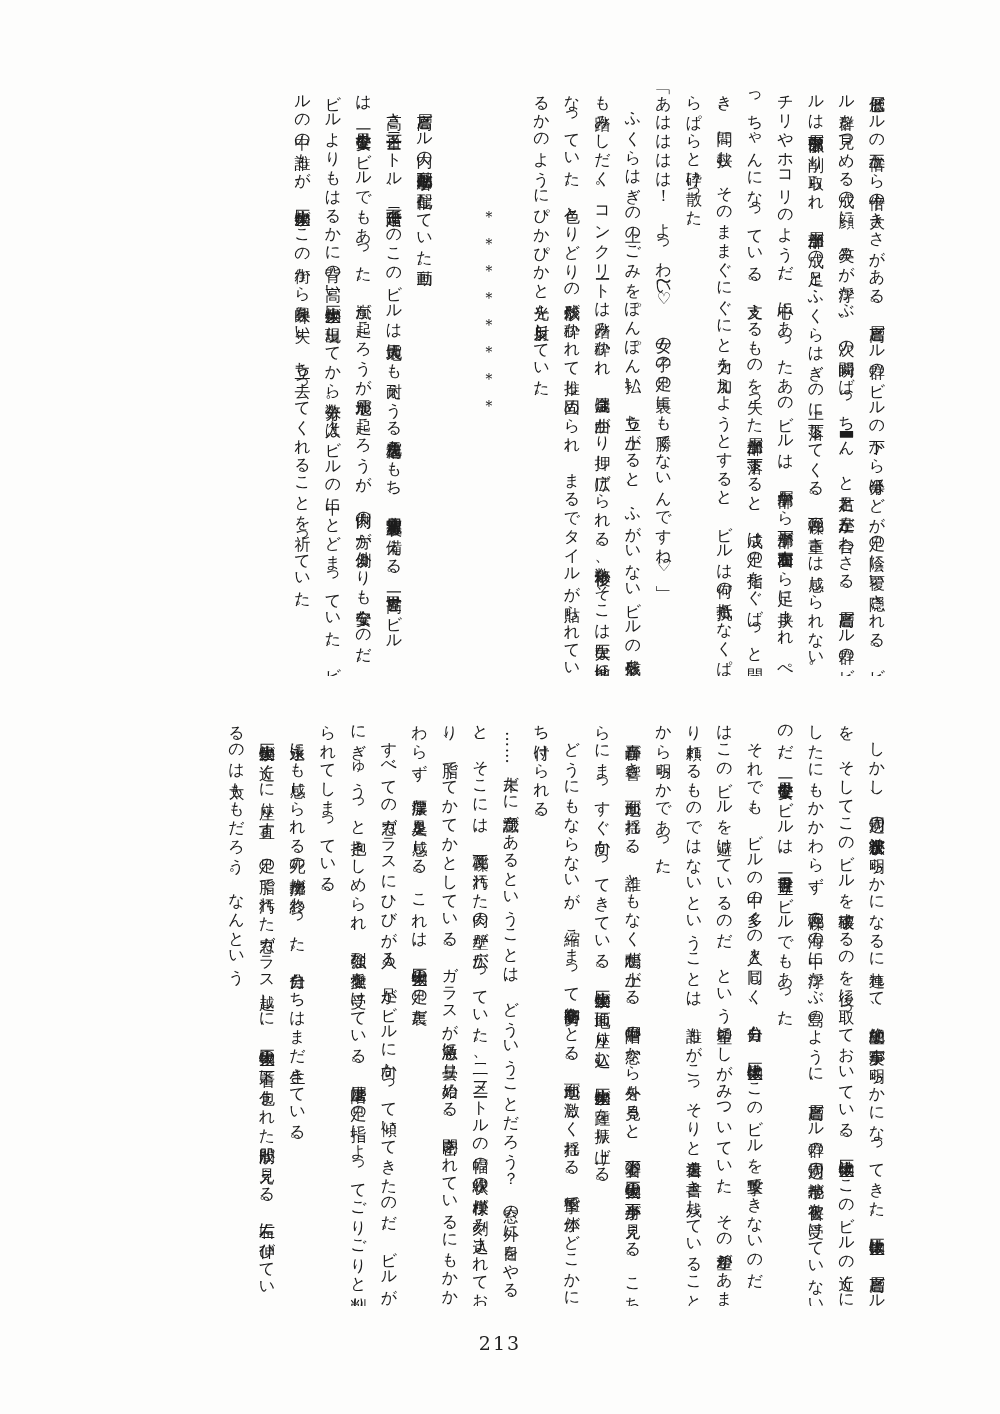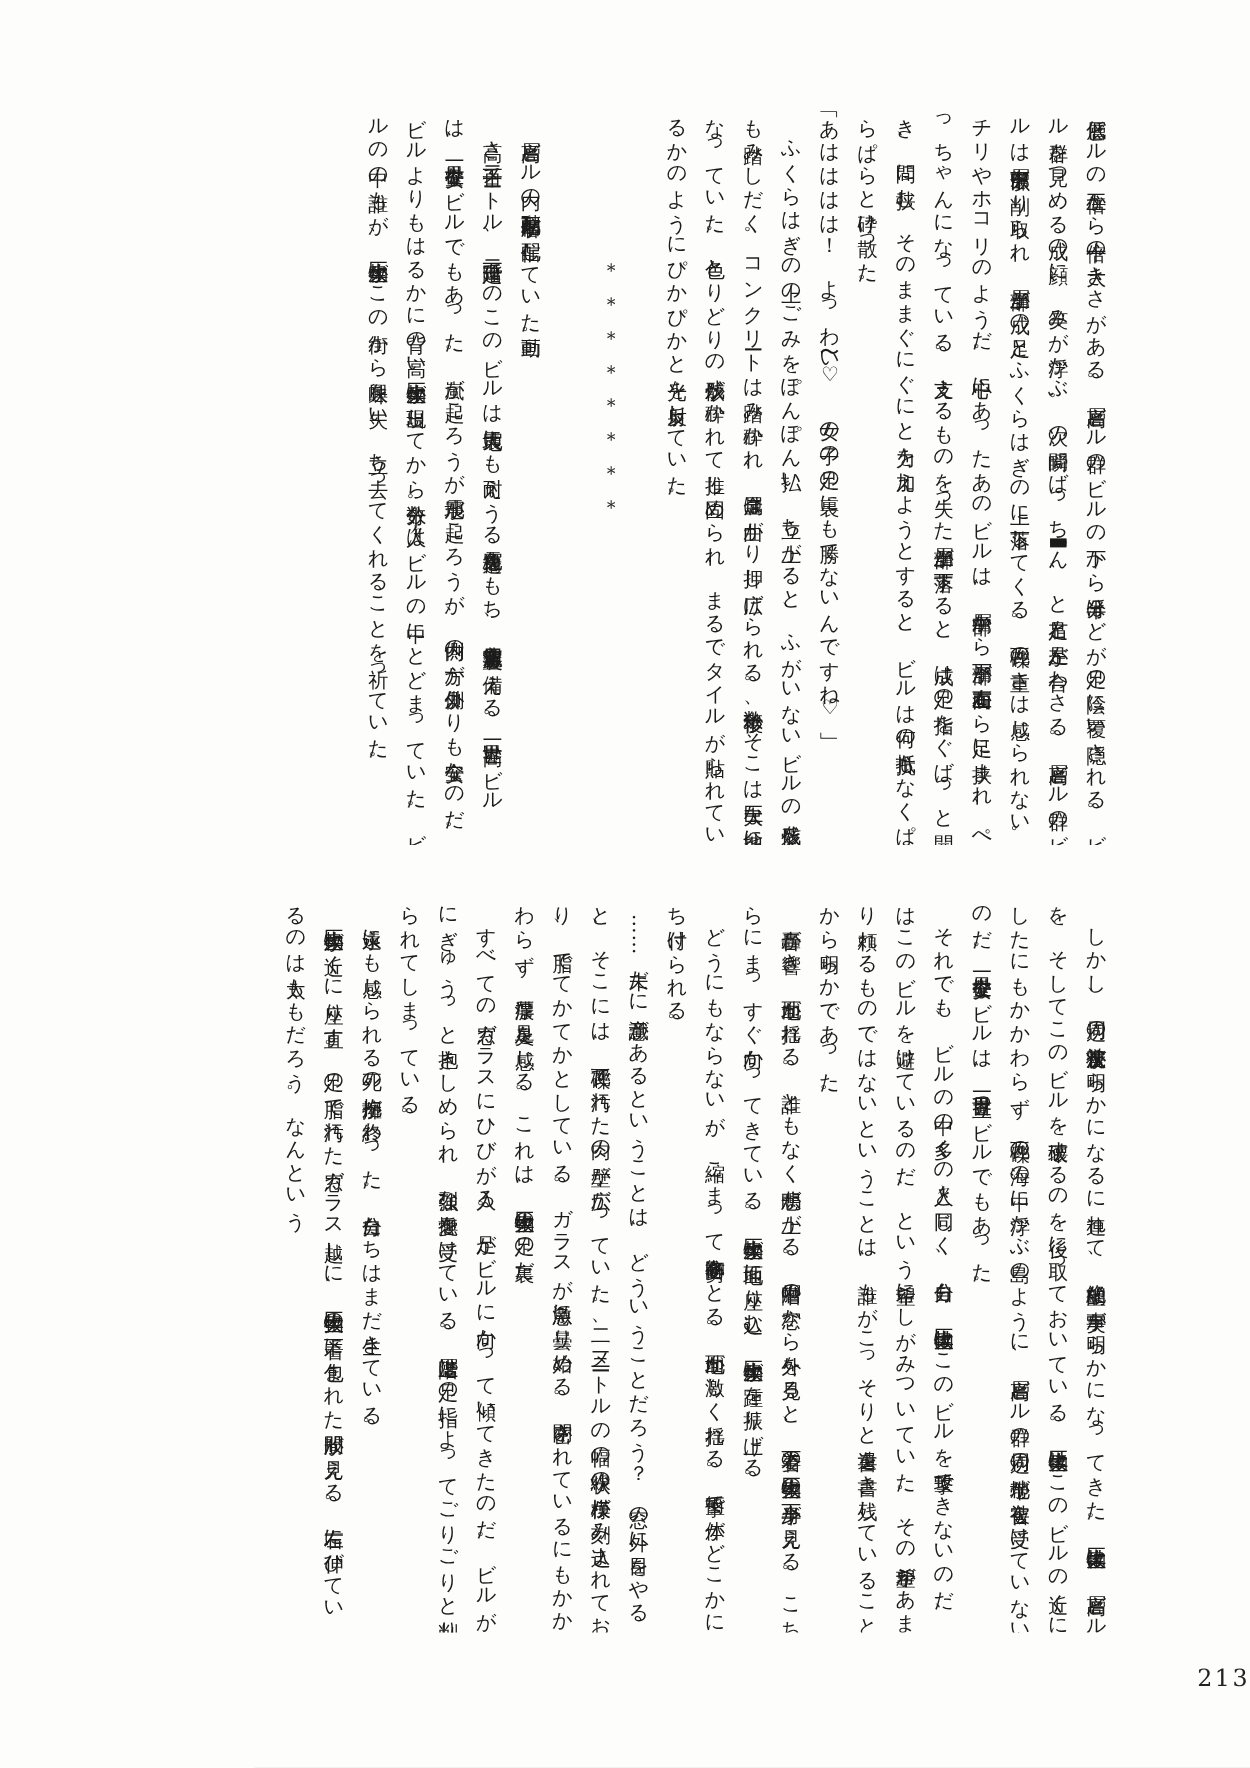"213" .page-number { text-align: right -> center }
